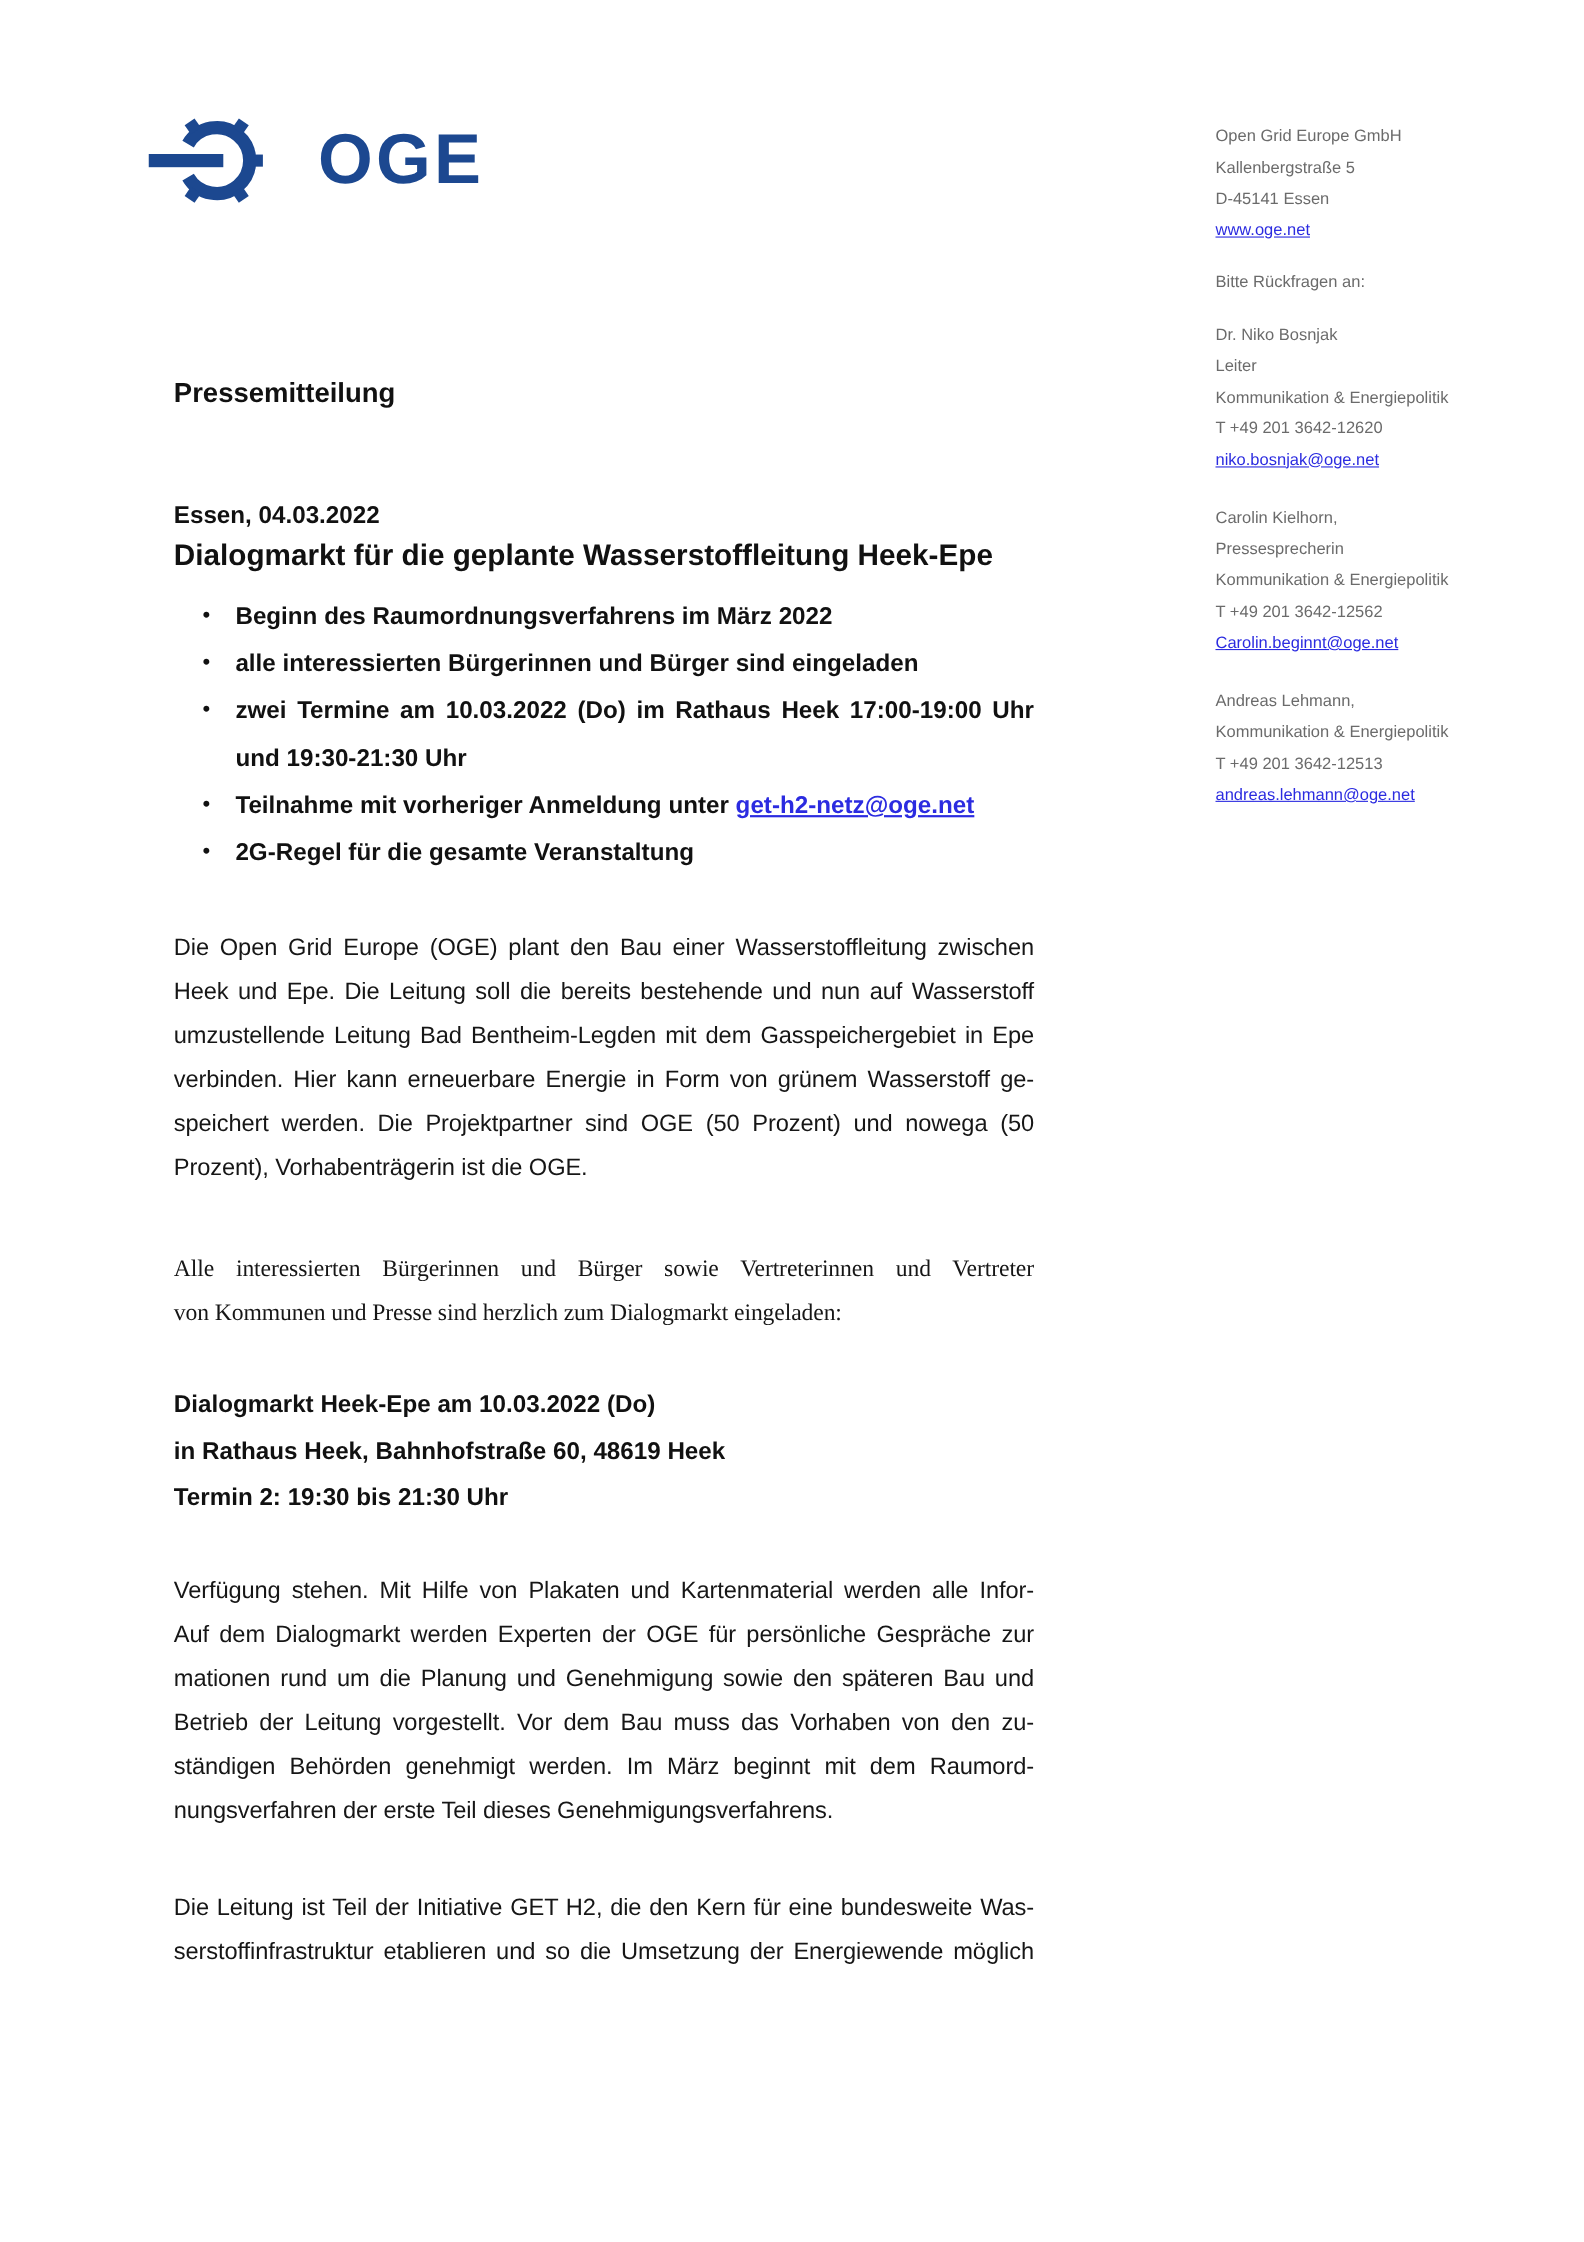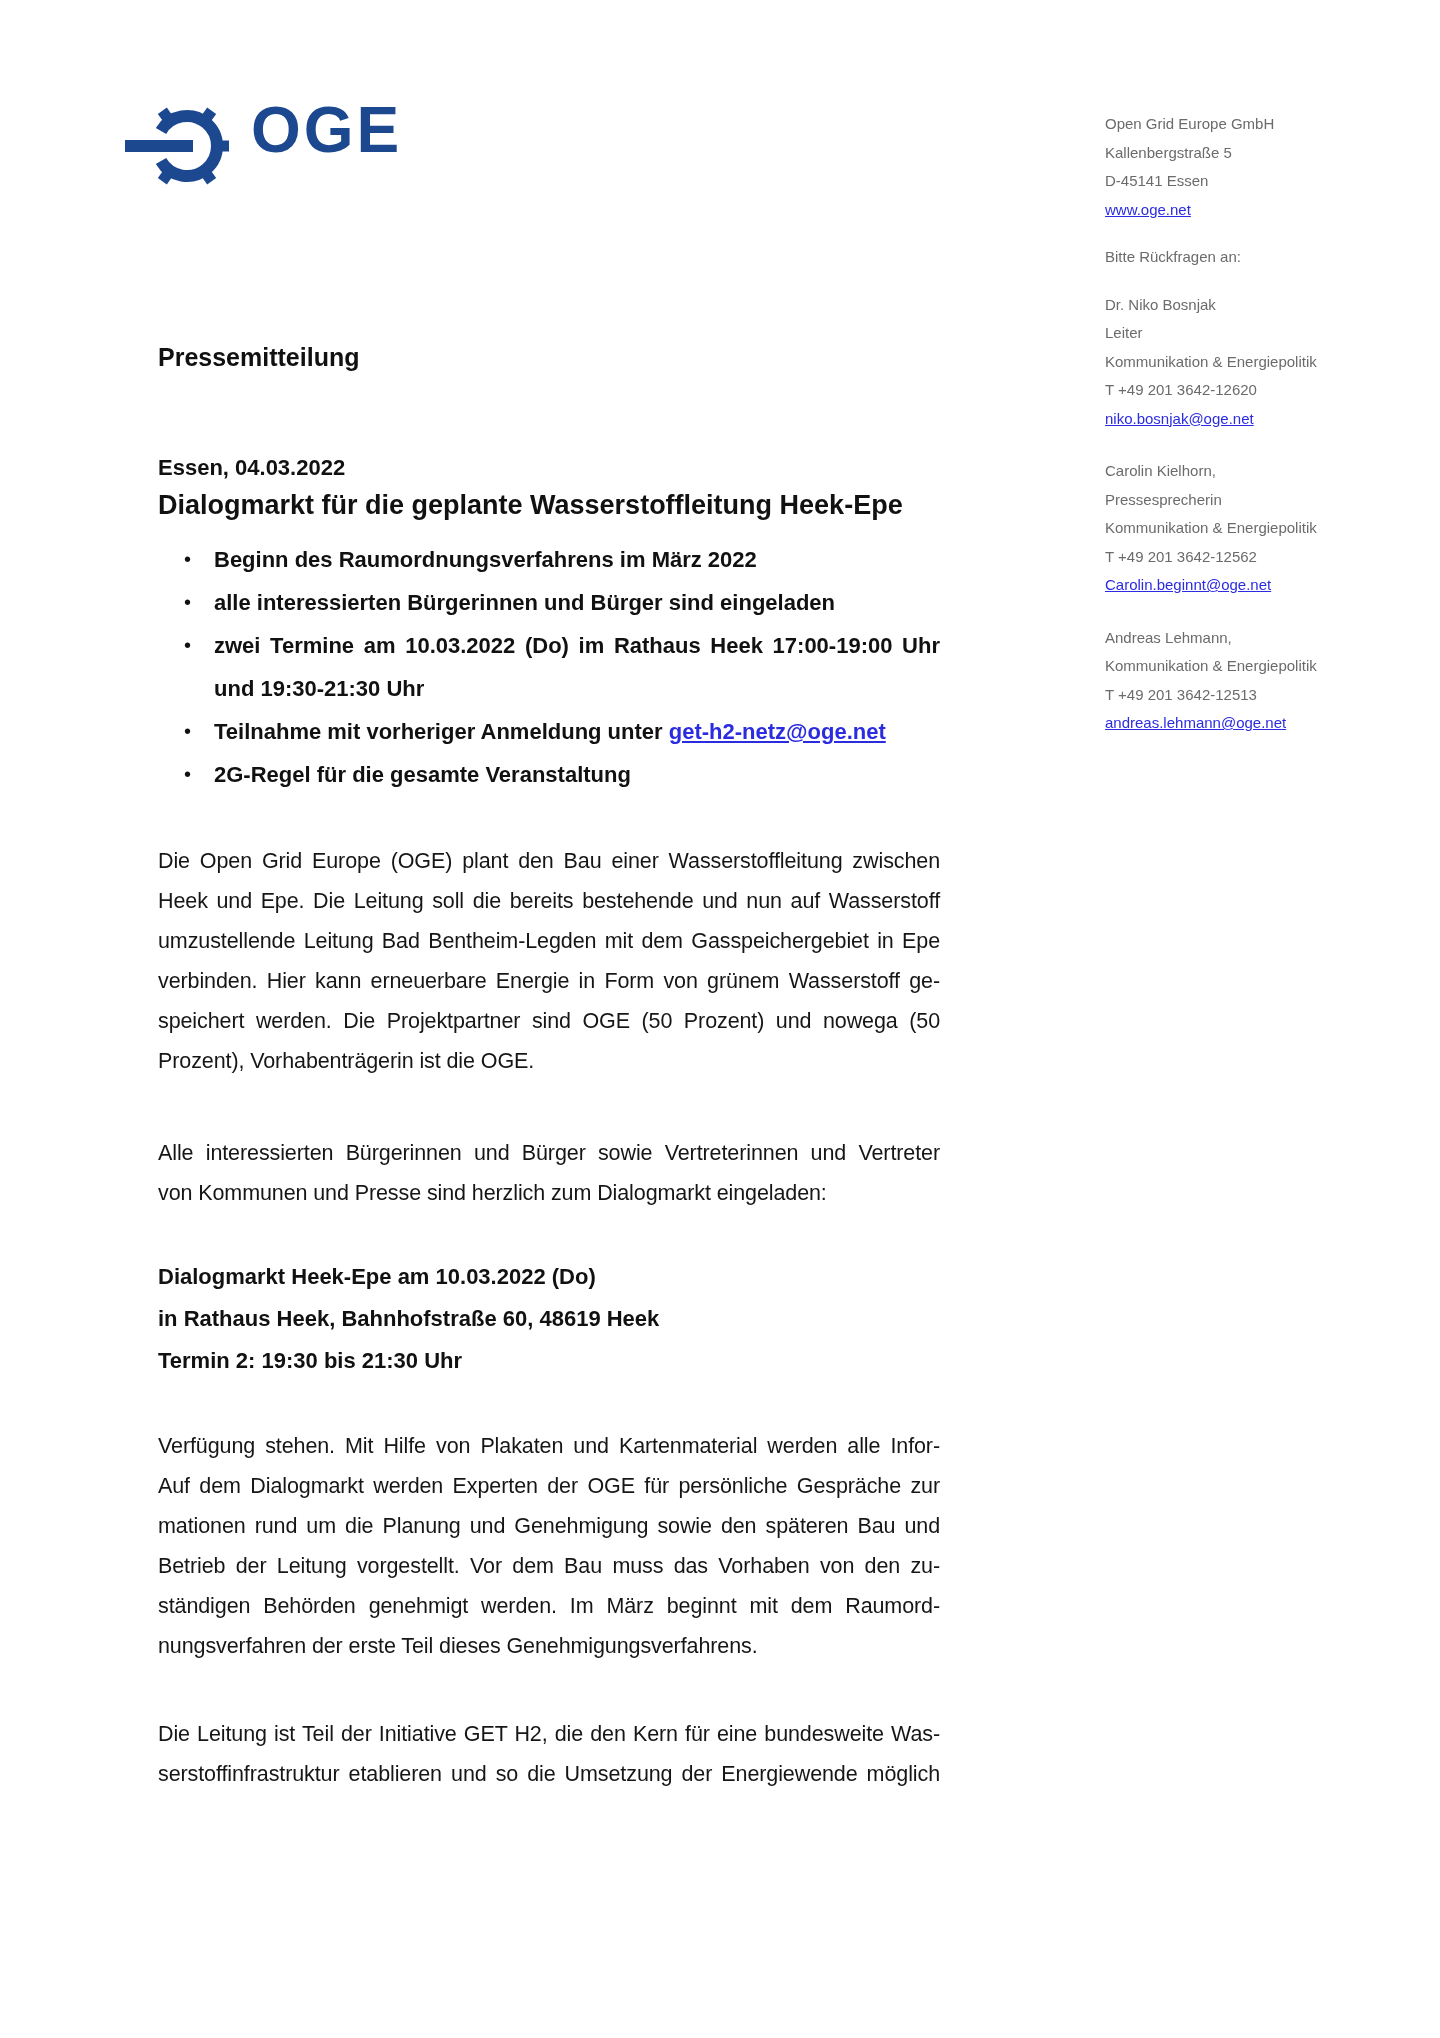"OGE" .logo { align-items: flex-start -> center; gap: none -> 28px; left: 125px -> 135px }
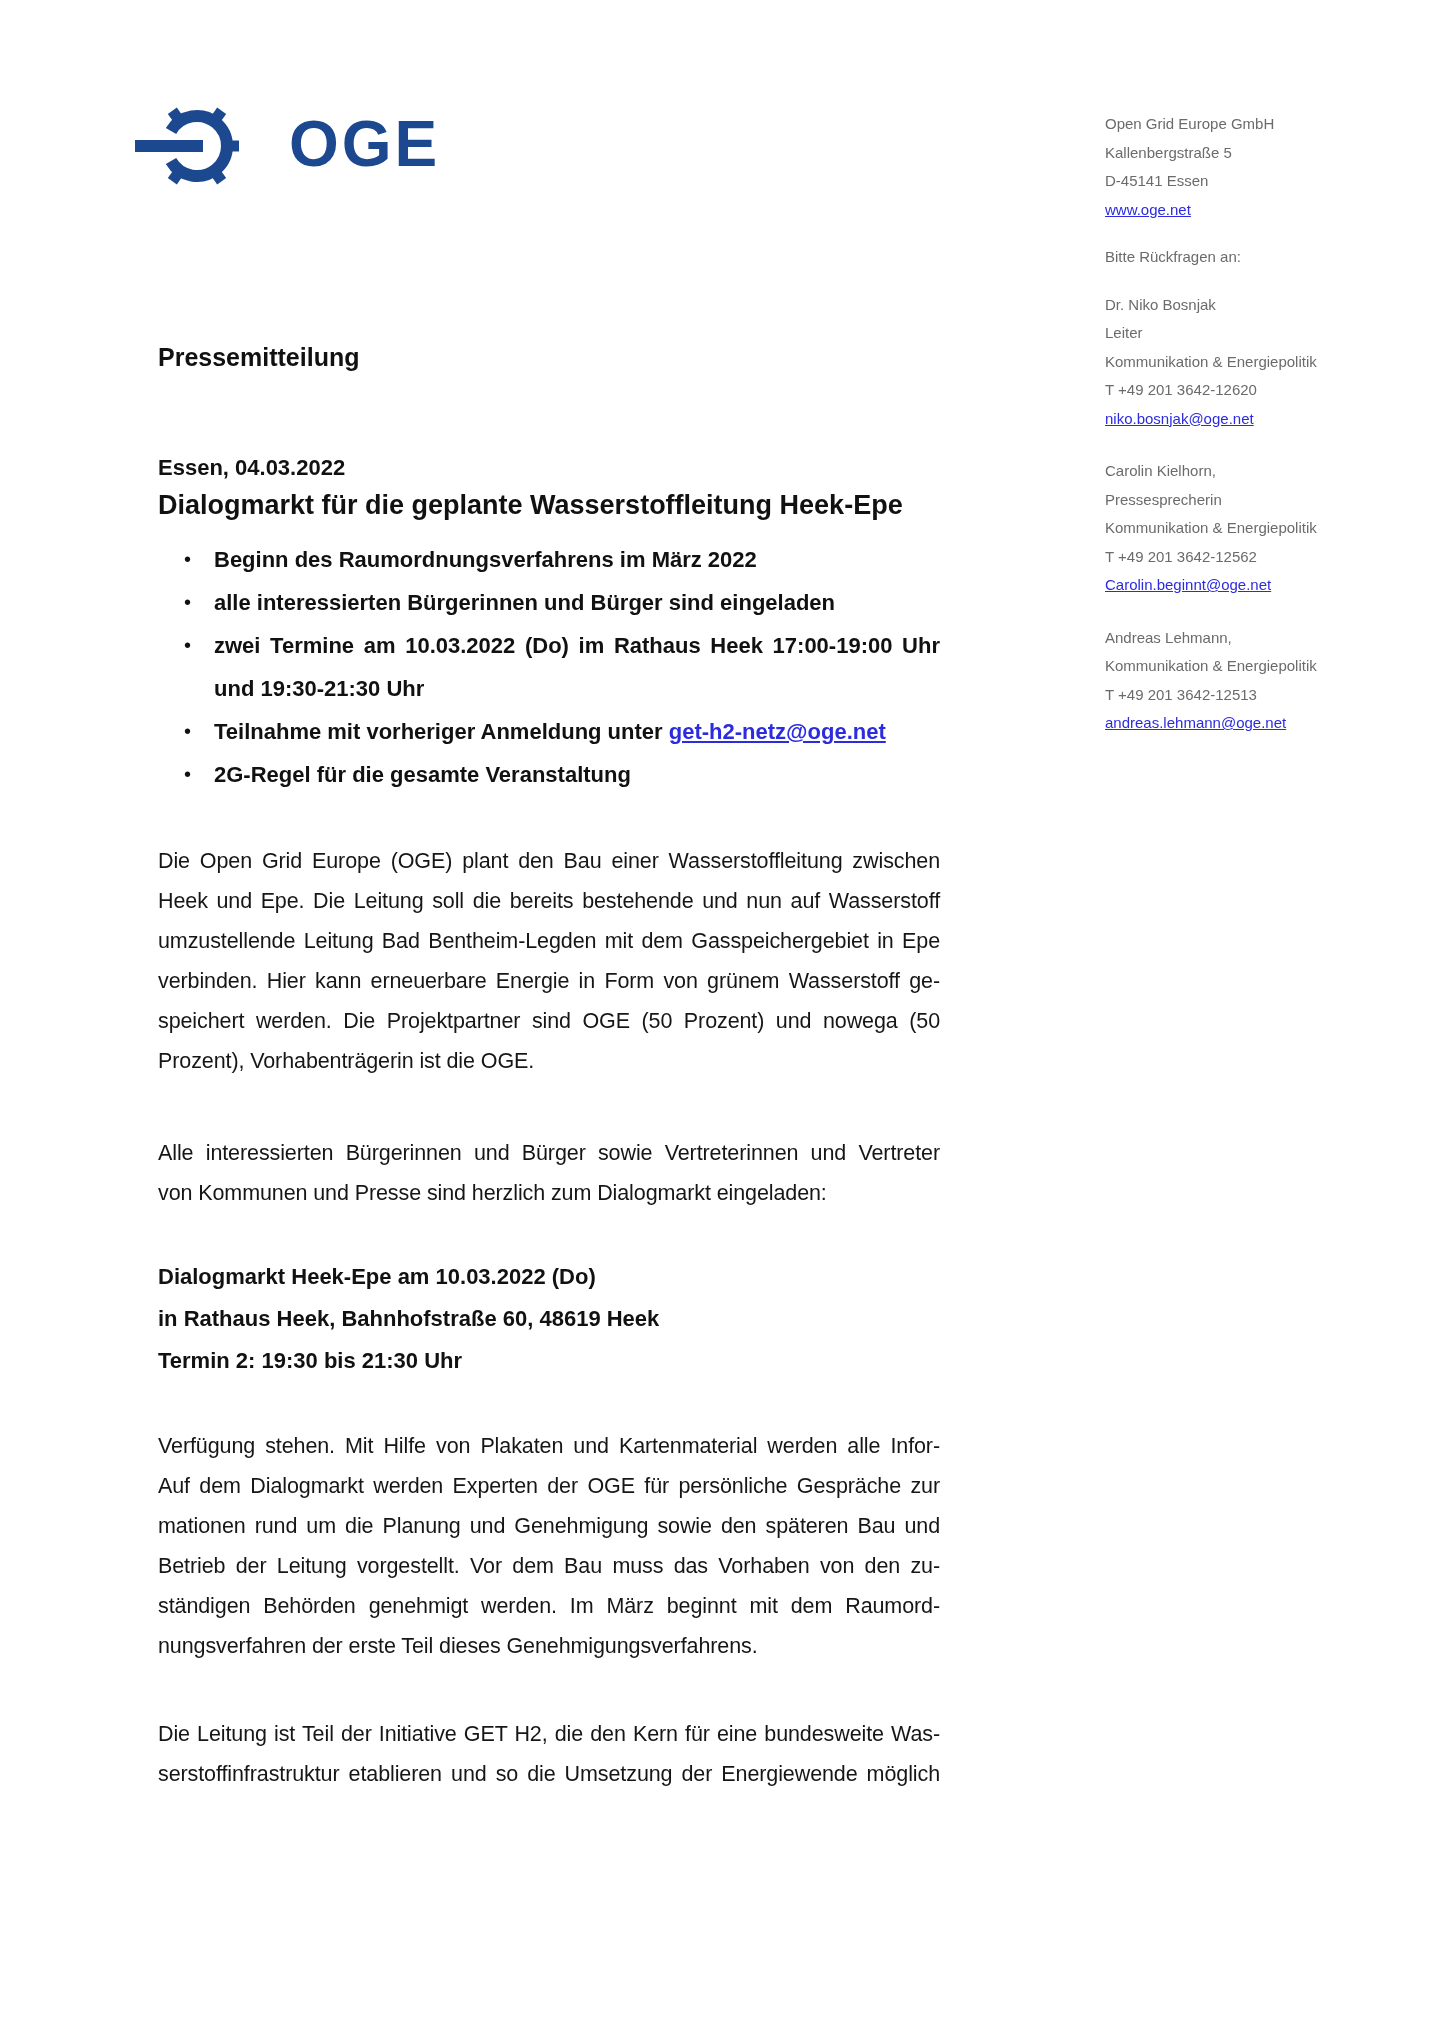"Alle interessierten Bürgerinnen und Bürger sowie" .m-p2 { font-family: none -> Liberation Serif, serif }
